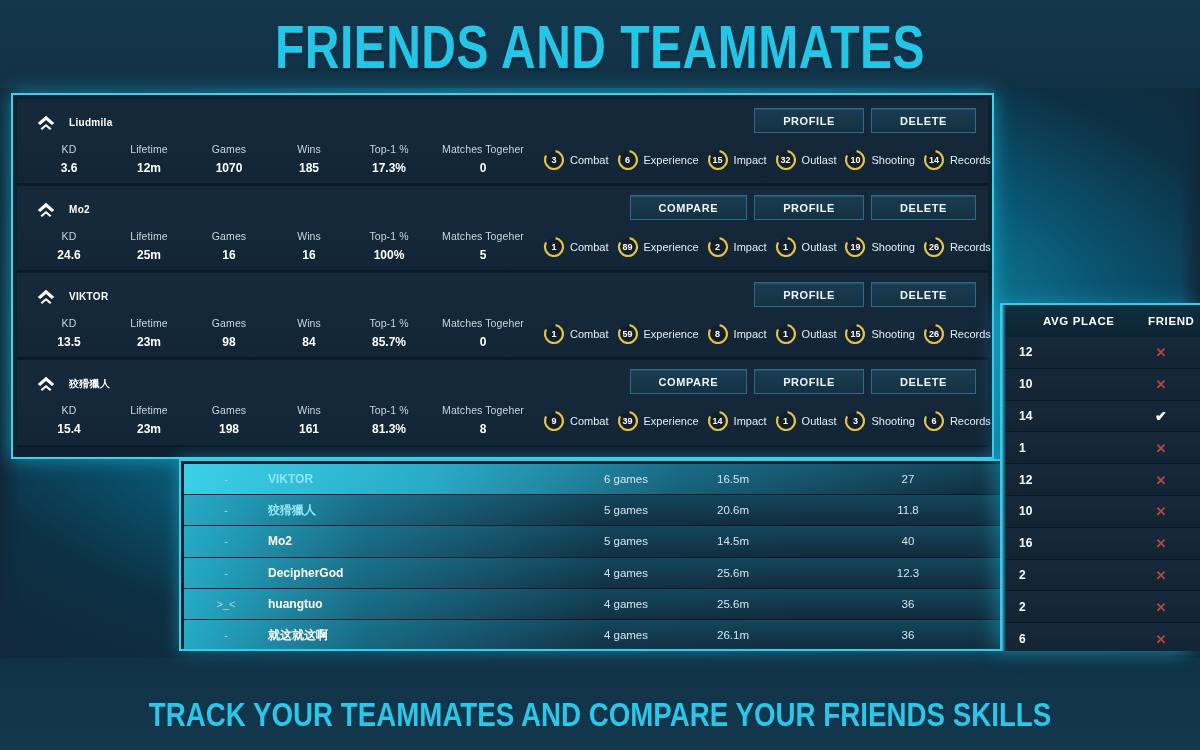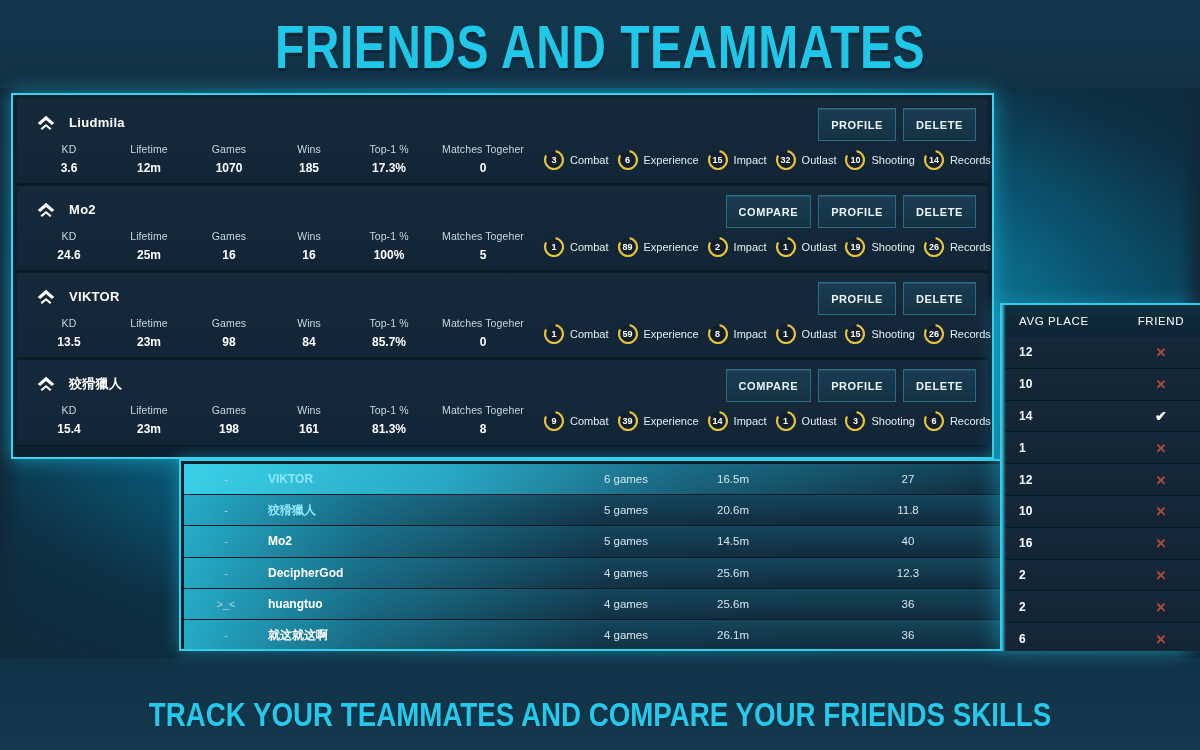"Liudmila" .player-name { font-size: 13px -> 10px }
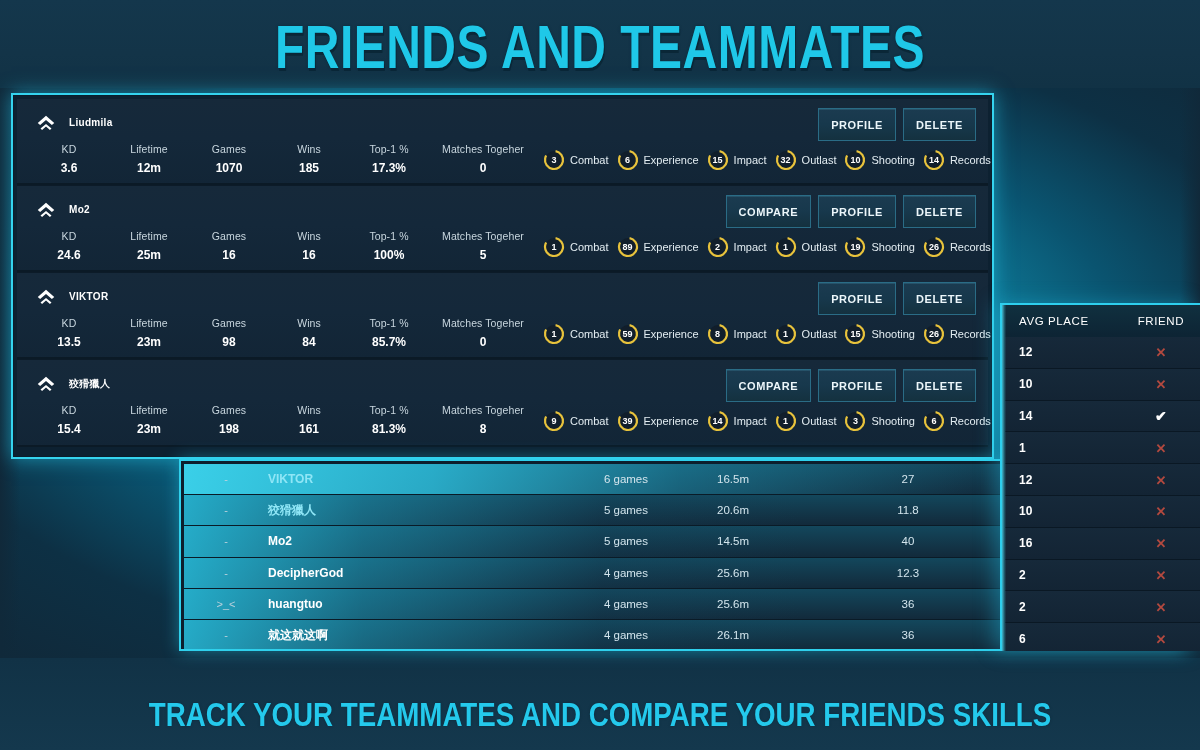"PROFILE" .btn { height: 33px -> 25px; padding: 0 12px -> 0 28px }
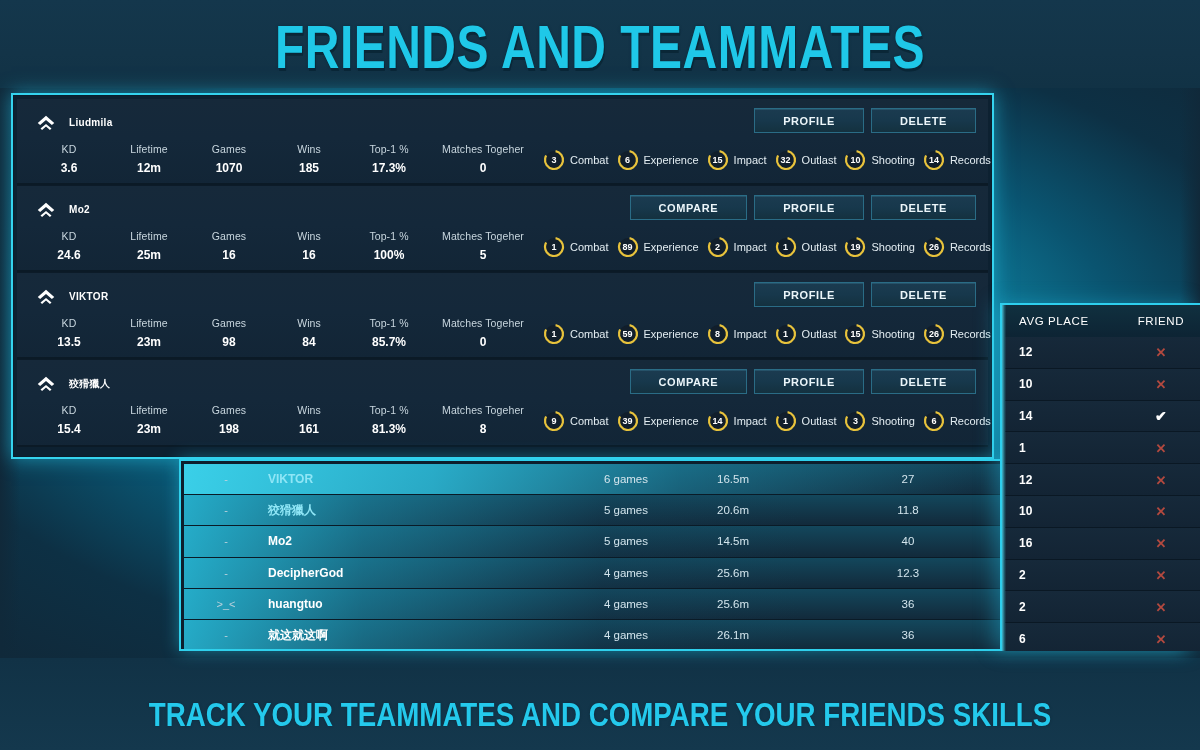"AVG PLACE" .rp-head .rp-c1, .rp-head .rp-c2 { font-weight: normal -> bold; margin-left: none -> 24px }
